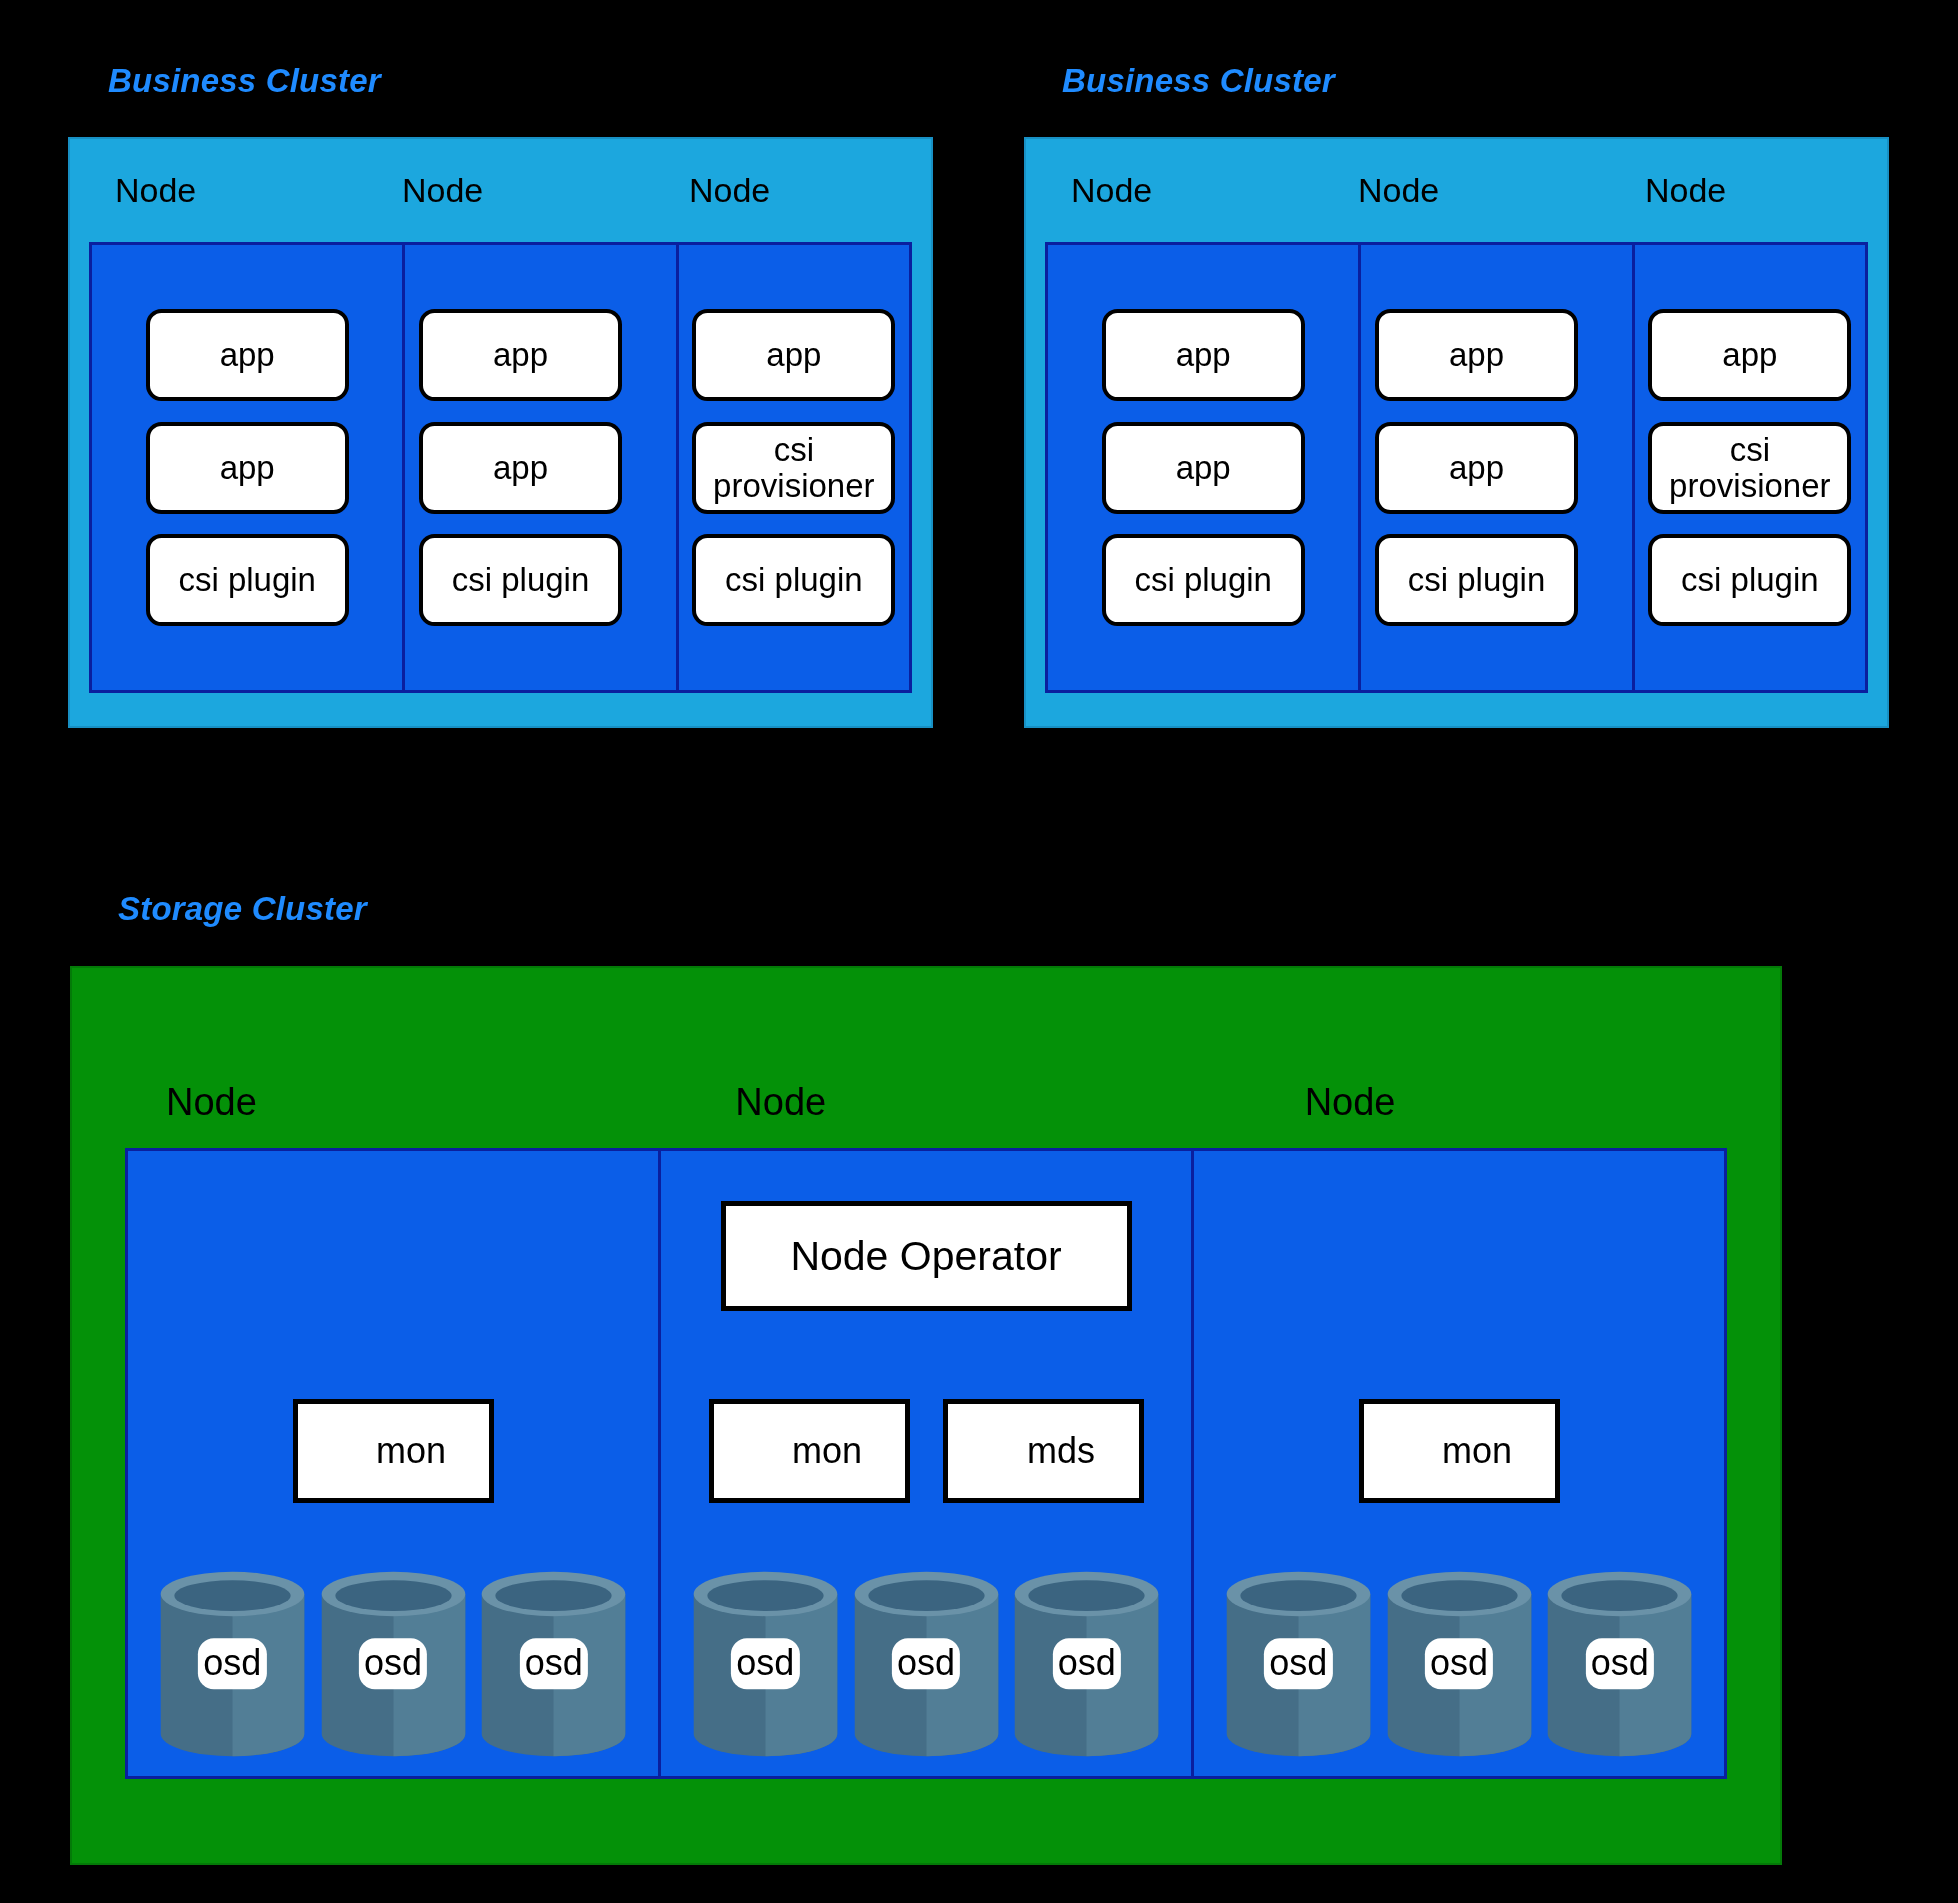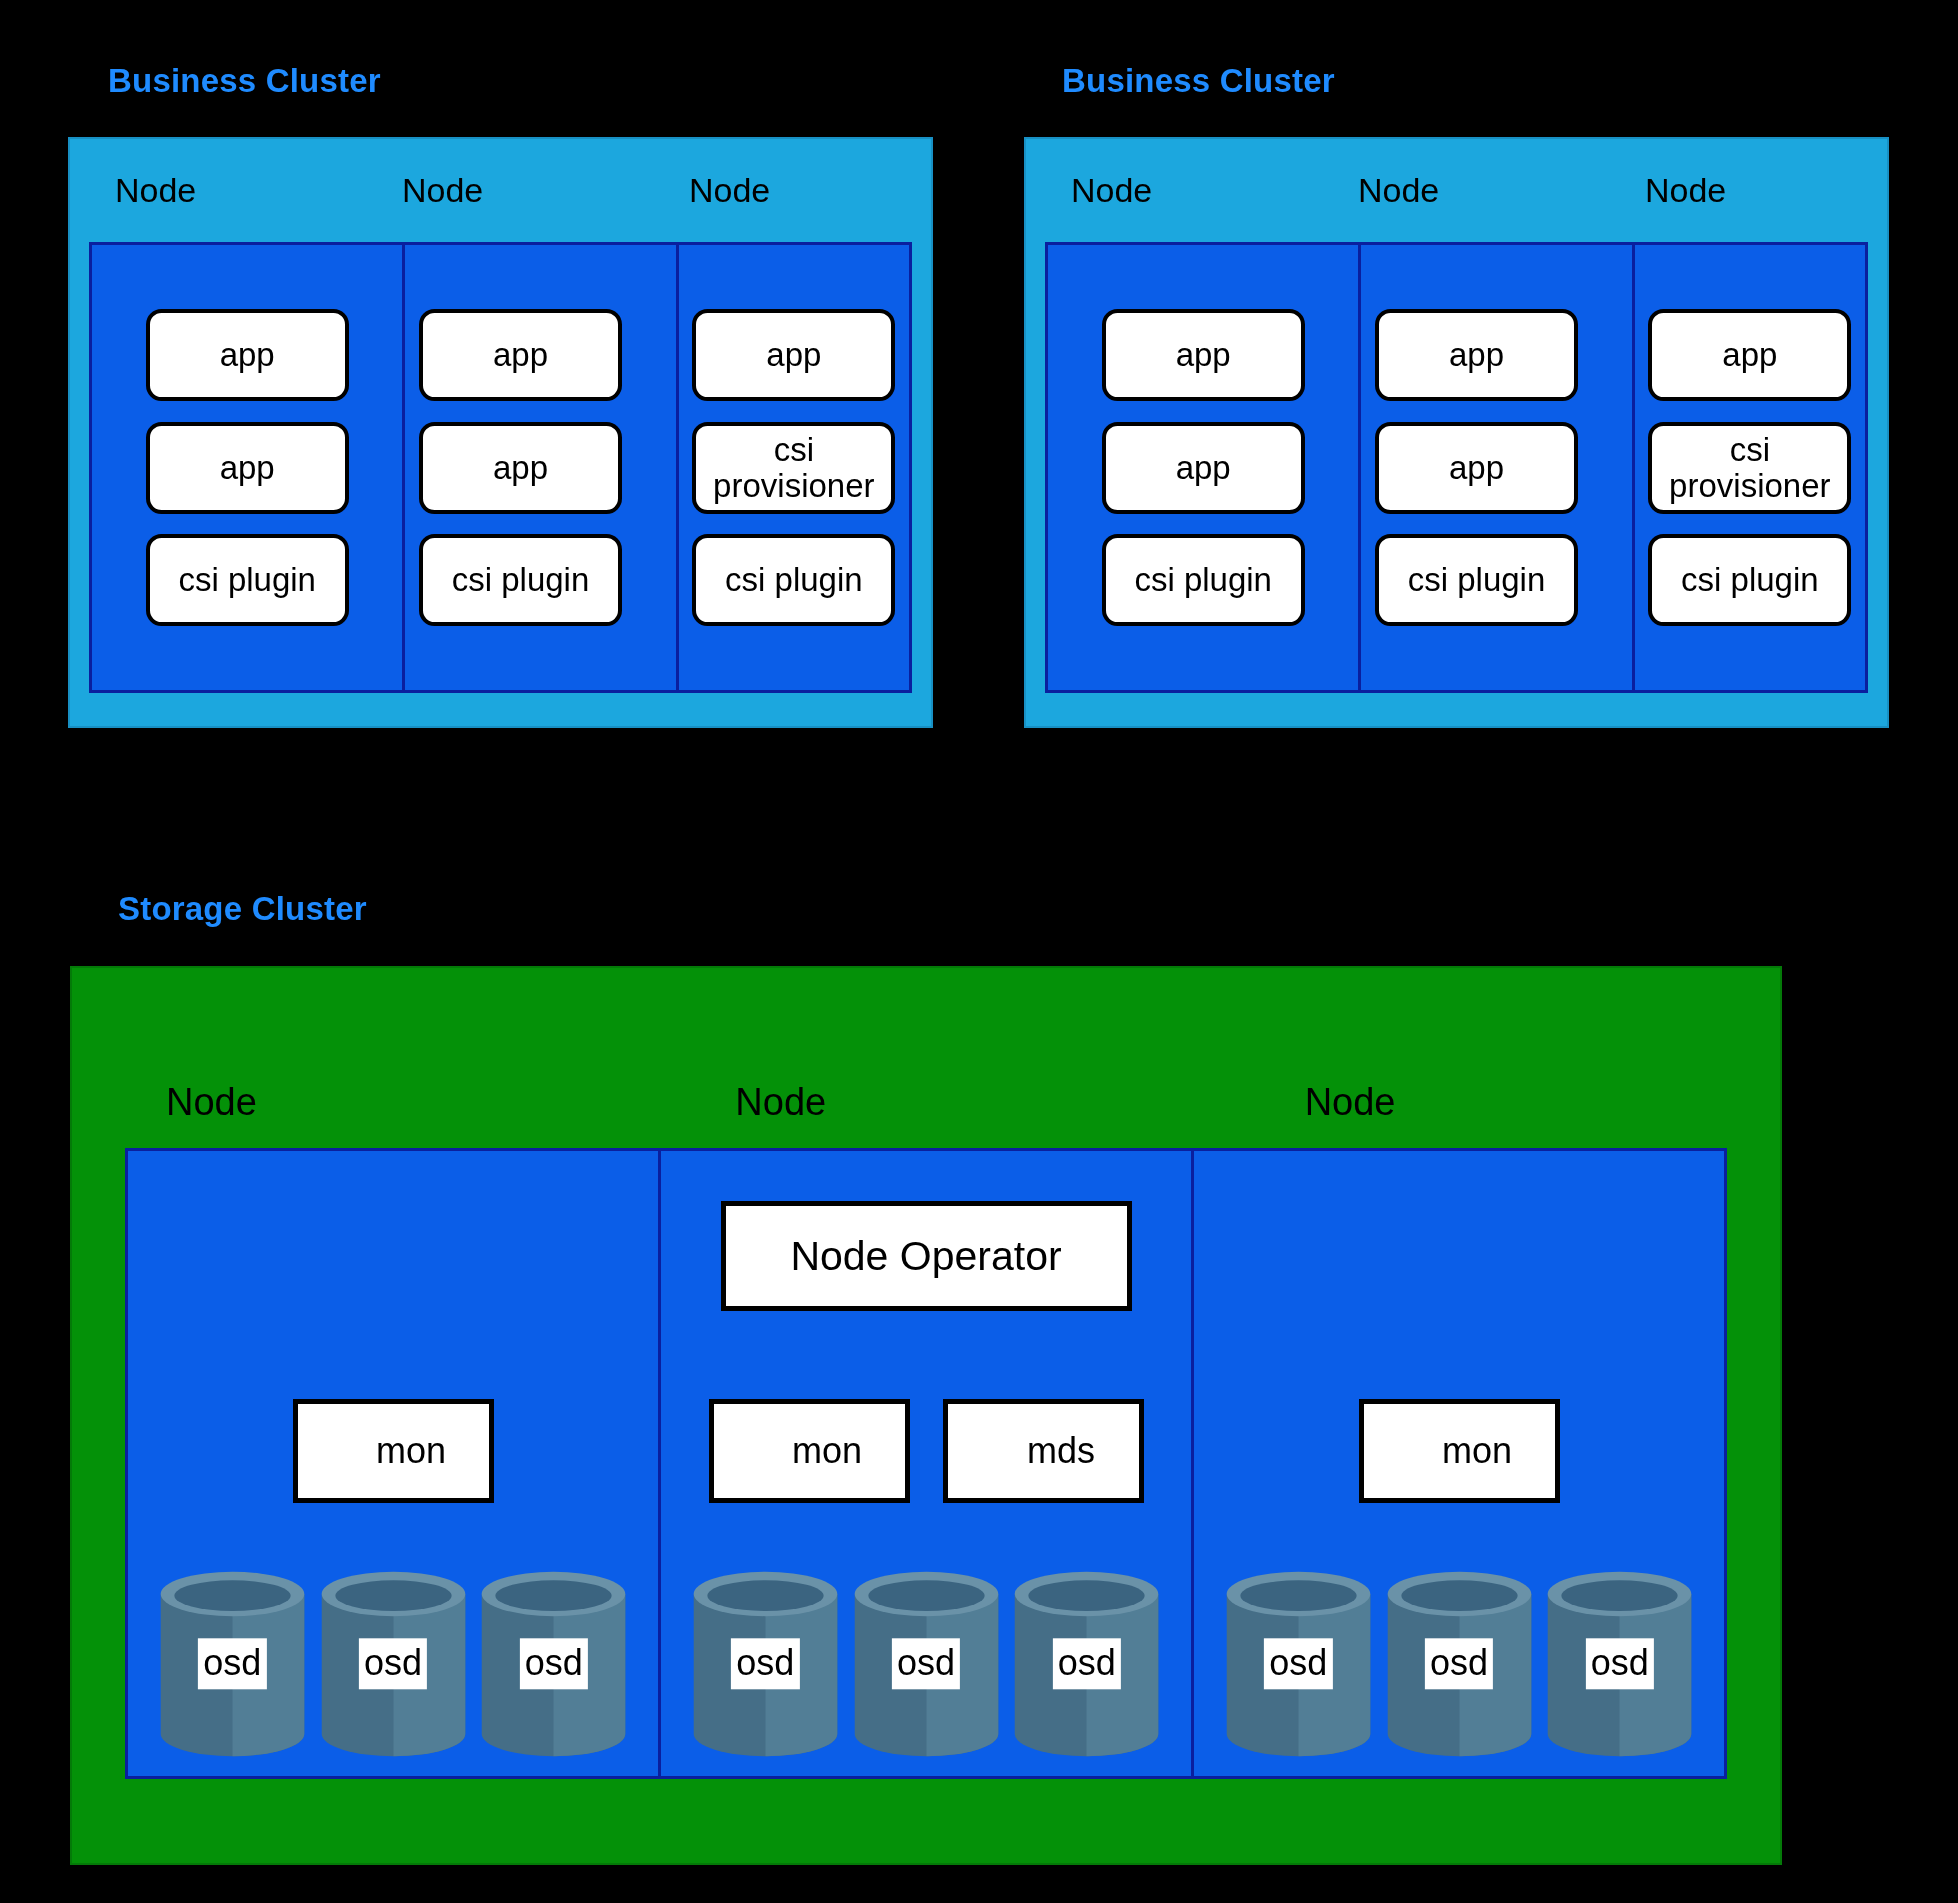"Business Cluster" .cluster-caption { font-style: none -> italic }
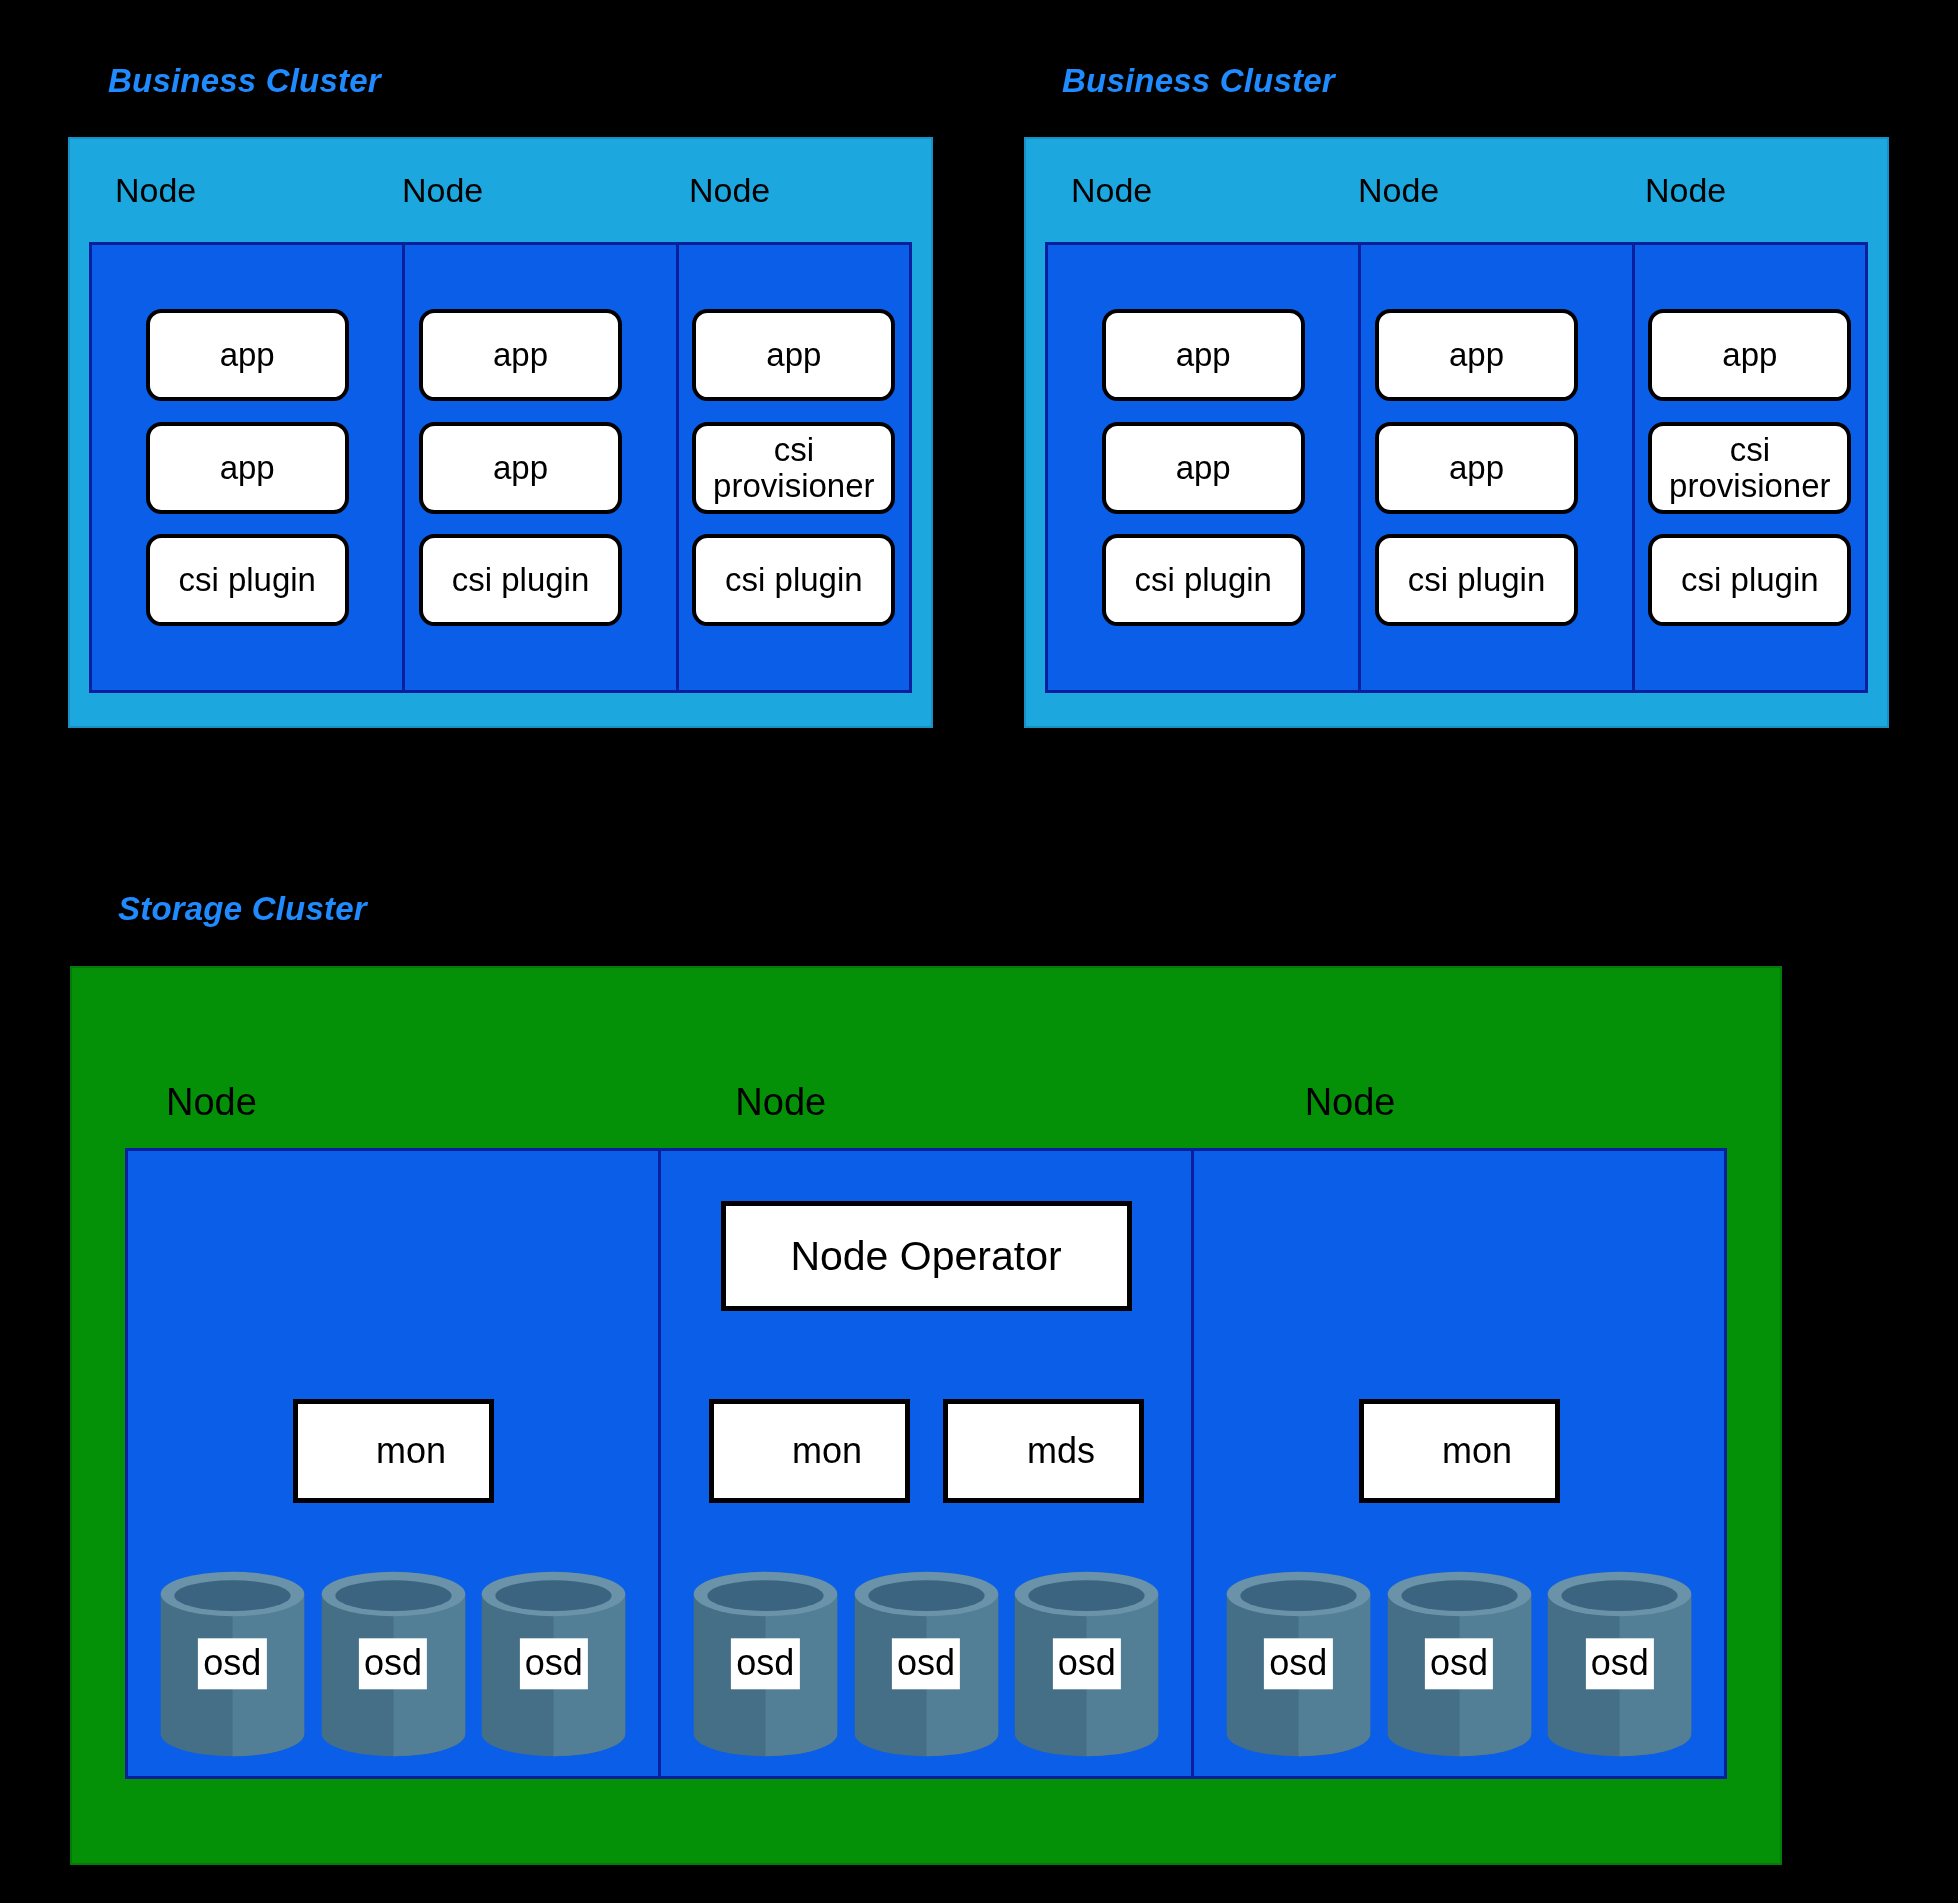"osd" .osd .label { border-radius: none -> 16px }
